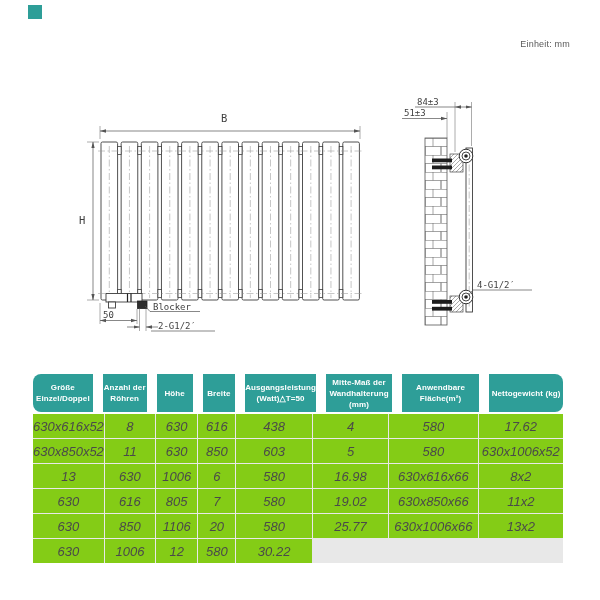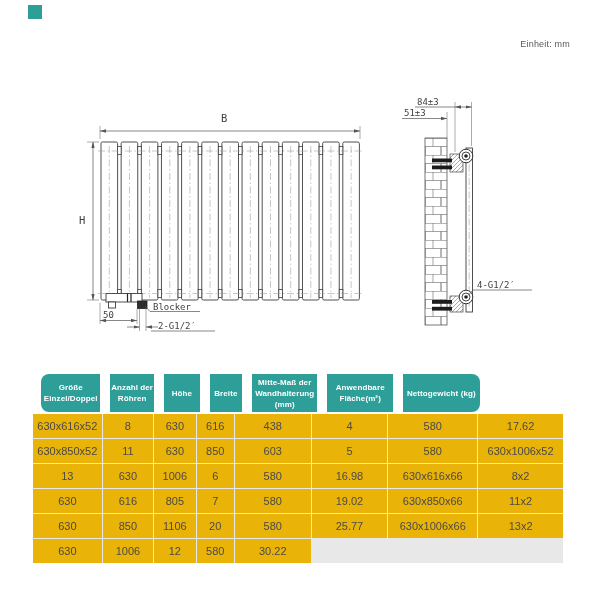"Größe" .thead { margin-left: 8px -> none }
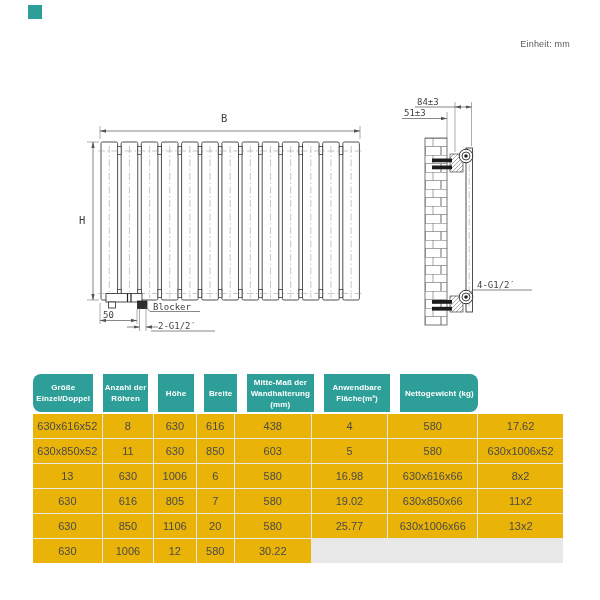"Ausgangsleistung" div.th { html: none -> <div> <div>Ausgangsleistung</div> <div>(Watt)△T=50</div> </div> }
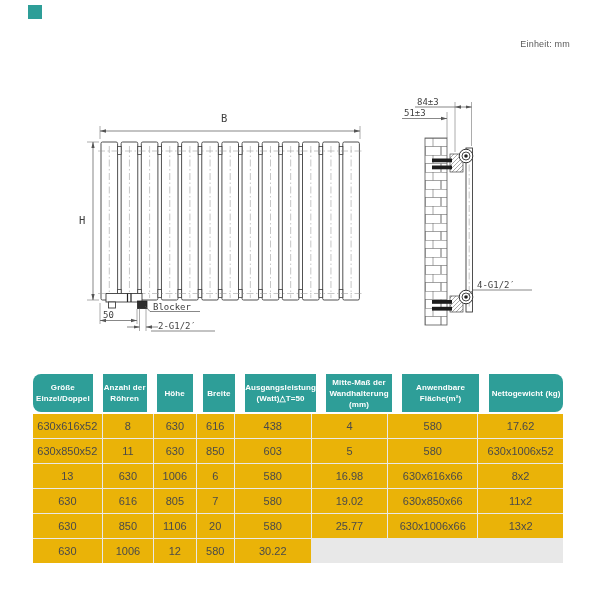"630x616x52" .td { background: #eab308 -> #84cc16; font-size: 11px -> 13px; font-style: none -> italic }
